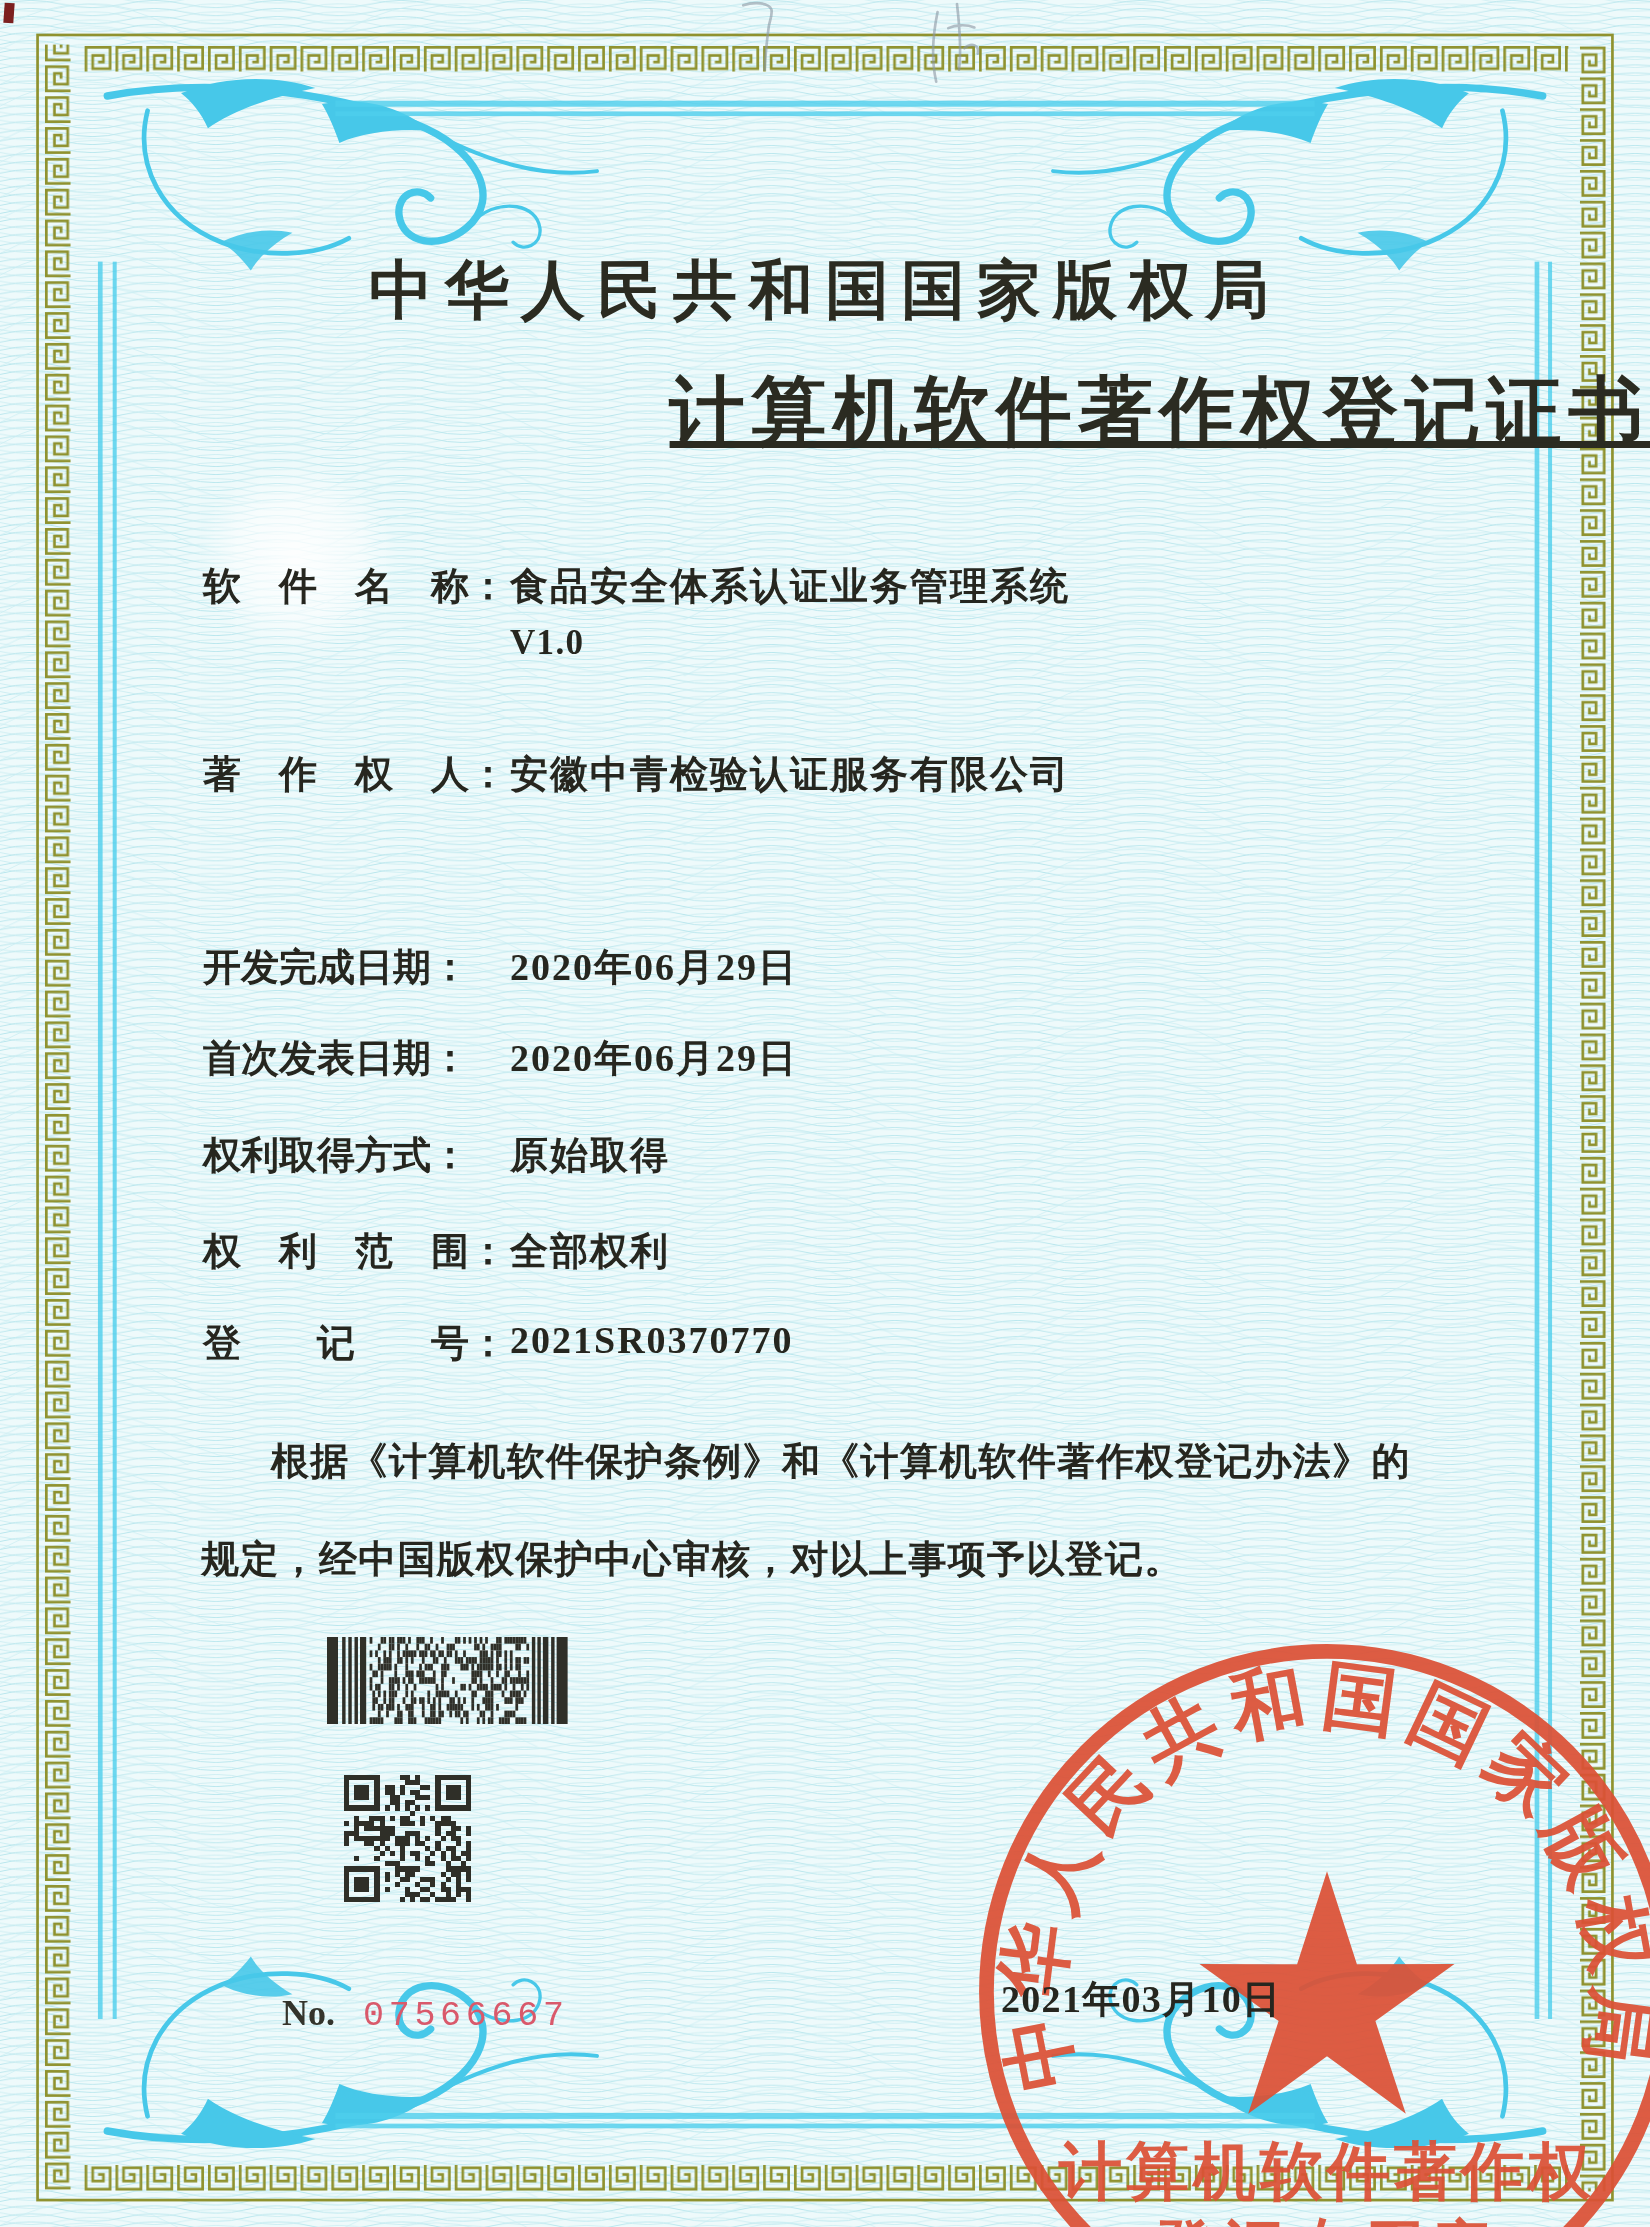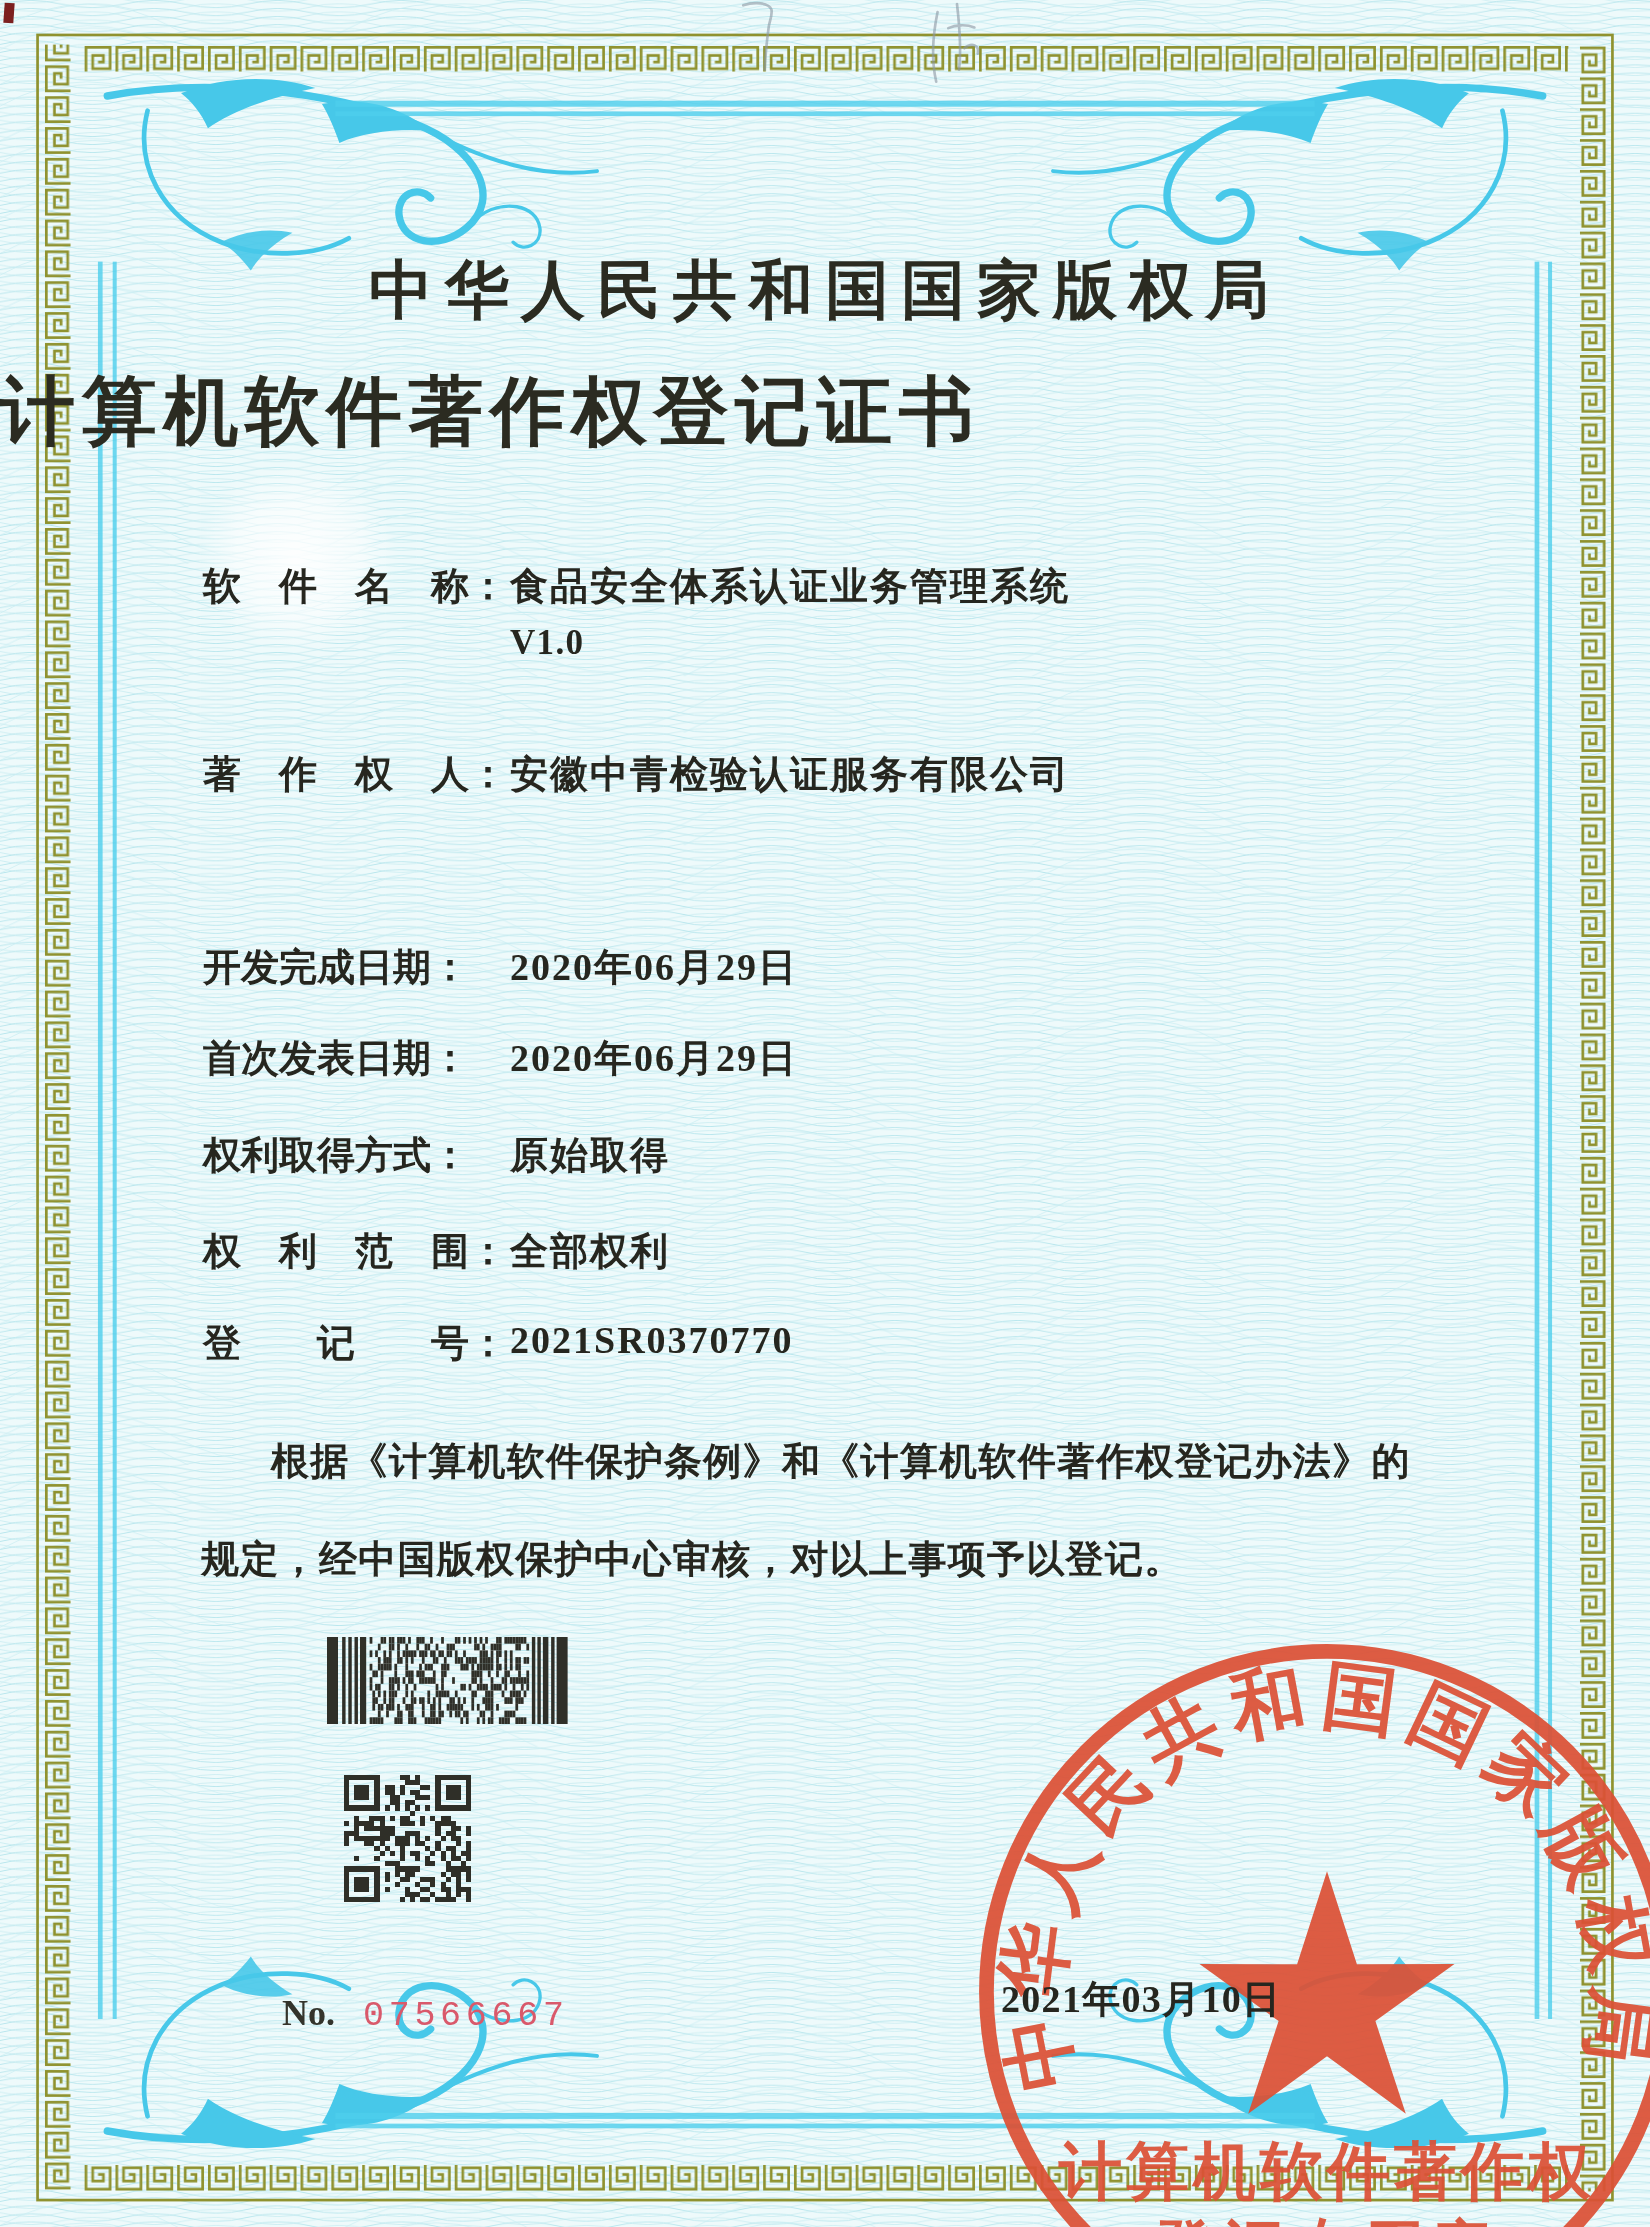"计算机软件著作权登记证书" .cert-title { text-align: left -> right; text-decoration: none -> underline }
